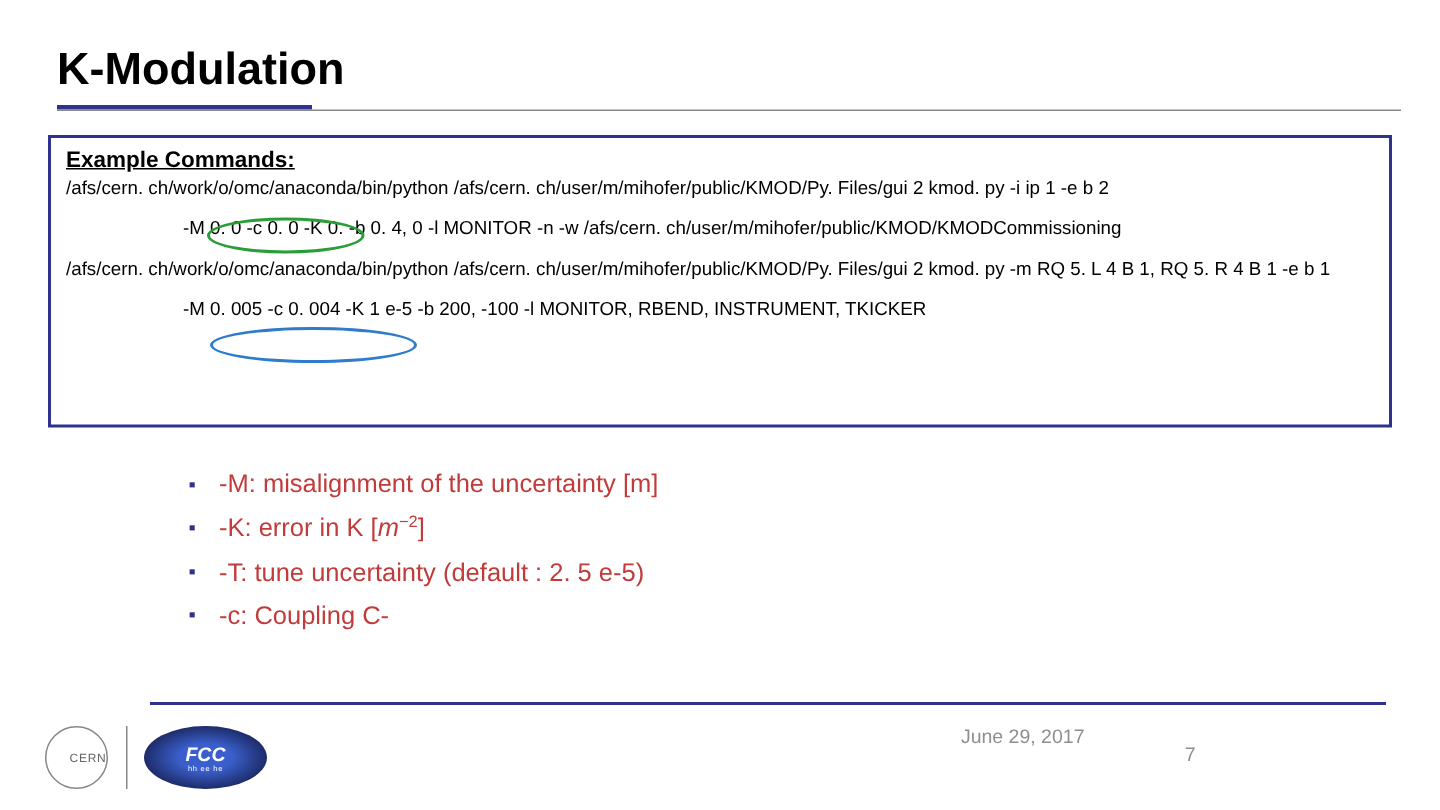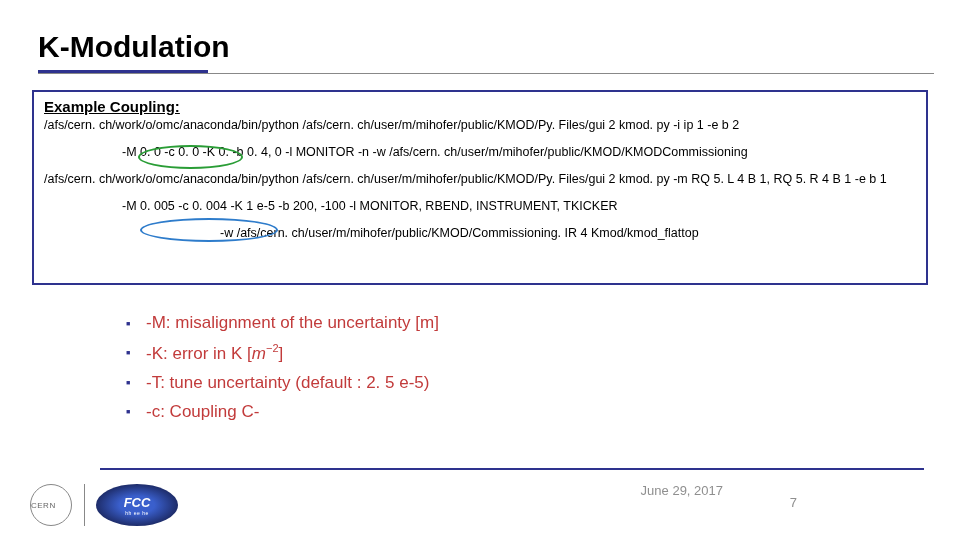"Example Coupling:" div.subhead { text: Coupling -> Commands }
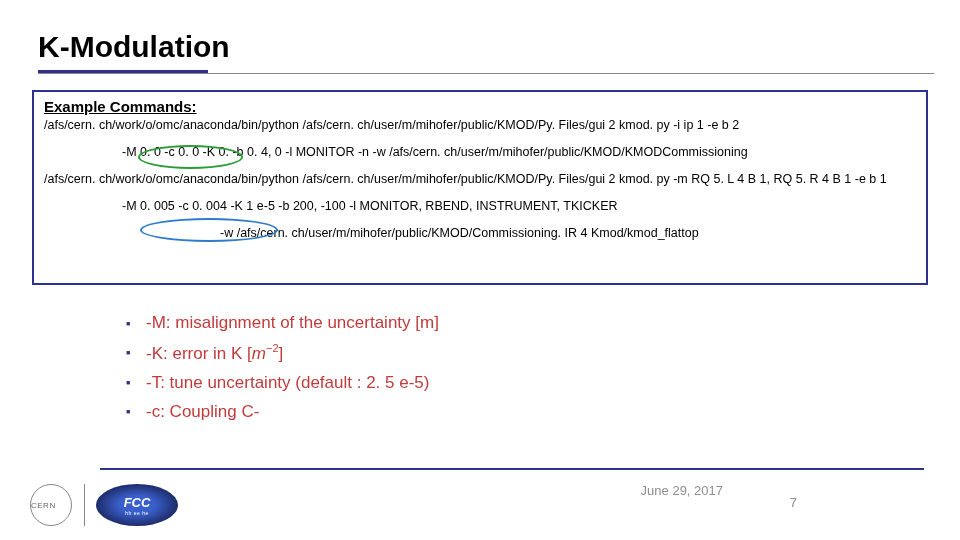"-w /afs/cern." div.cmd { html: <div>-w /afs/cern. ch/user/m/mihofer/public/KMOD/Commissioning. IR 4 Kmod/kmod_flattop</div> -> none }
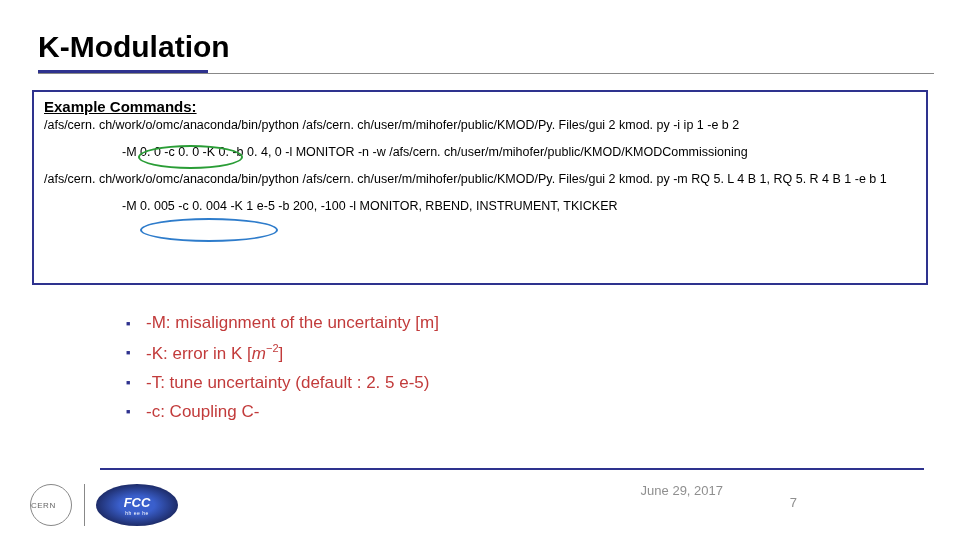"CERN" .logo-cern { justify-content: flex-start -> flex-end }
